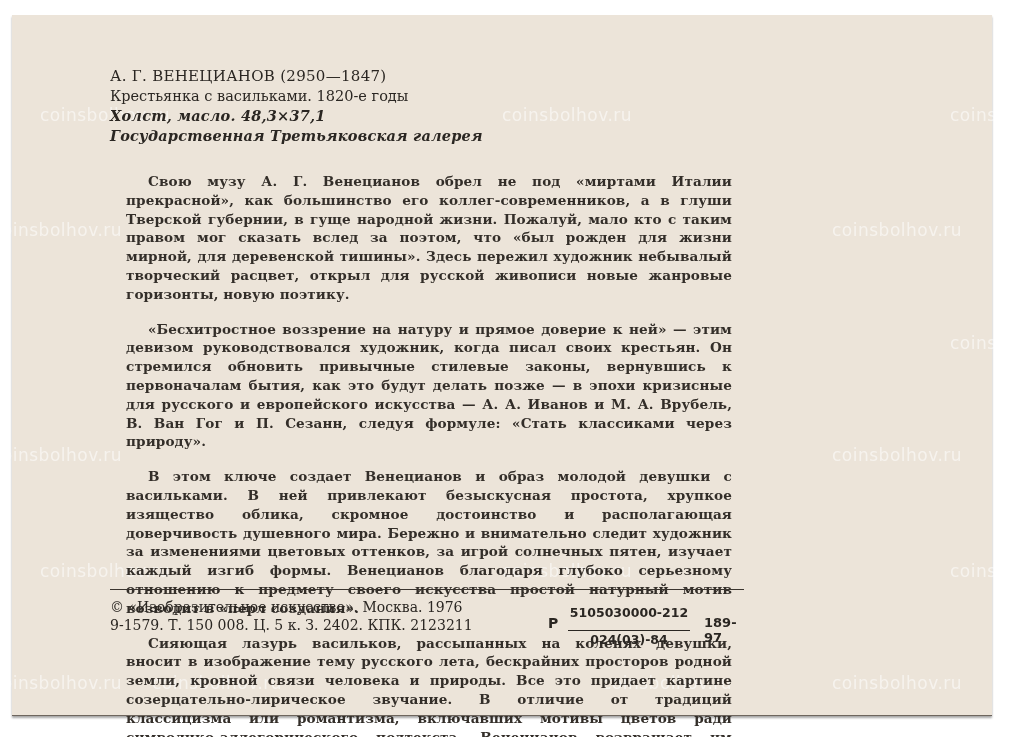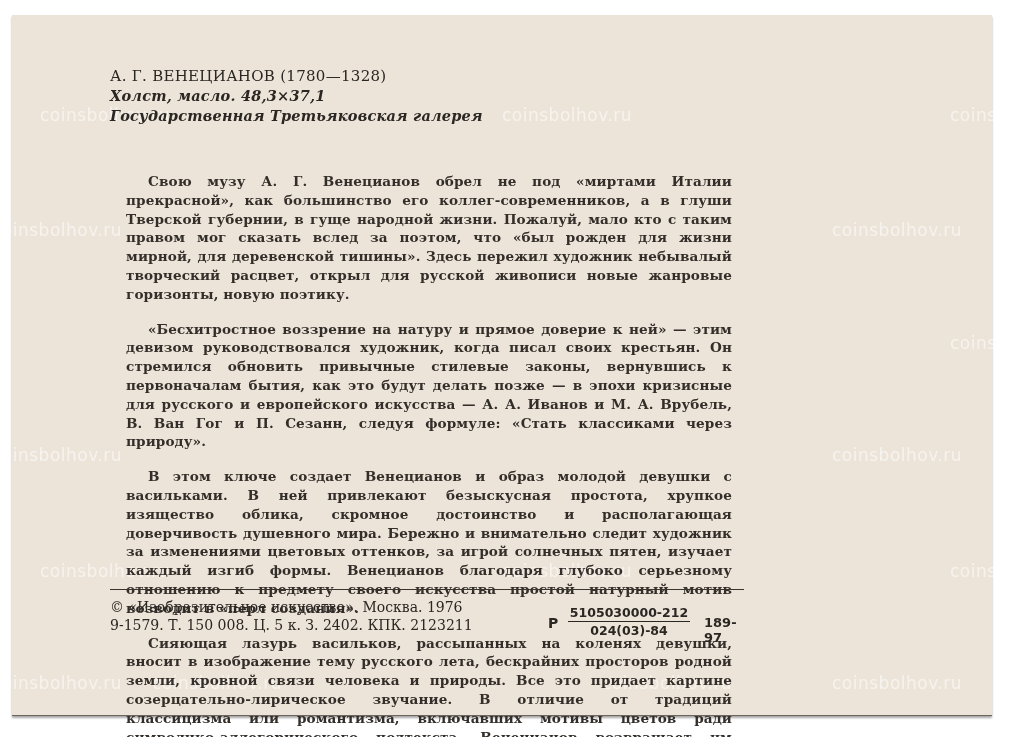"А. Г. ВЕНЕЦИАНОВ (1780—1328)" div.t1 { text: 1780—1328 -> 2950—1847 }
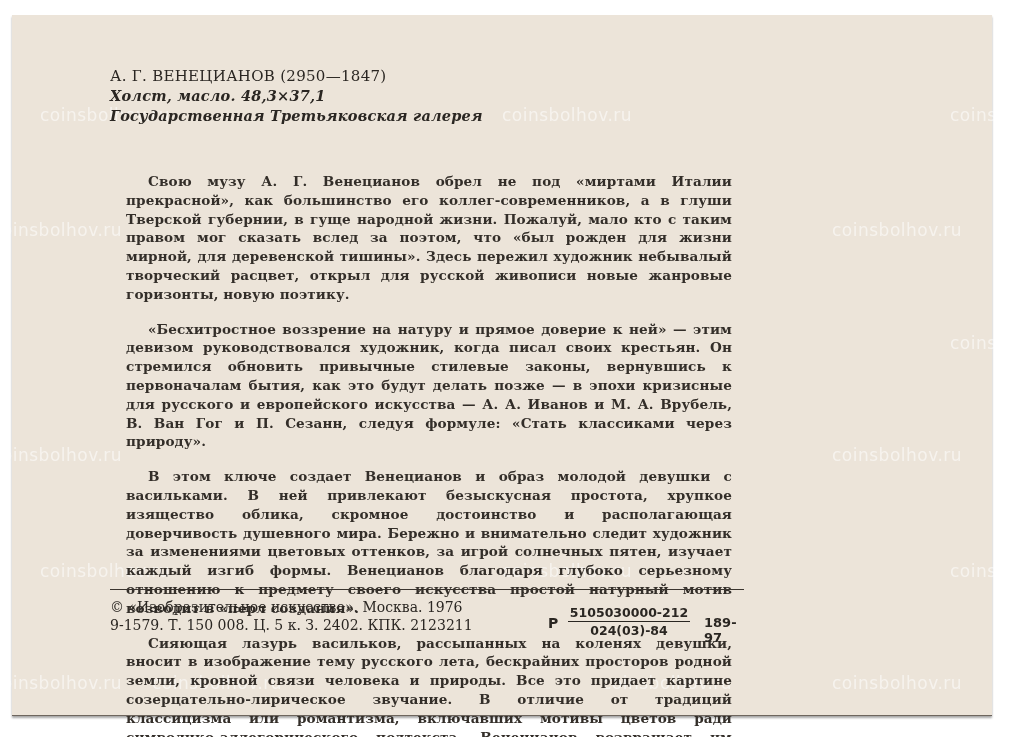"Крестьянка с васильками. 1820-е годы" div.t2 { html: none -> <div>Крестьянка с васильками. 1820-е годы</div> }
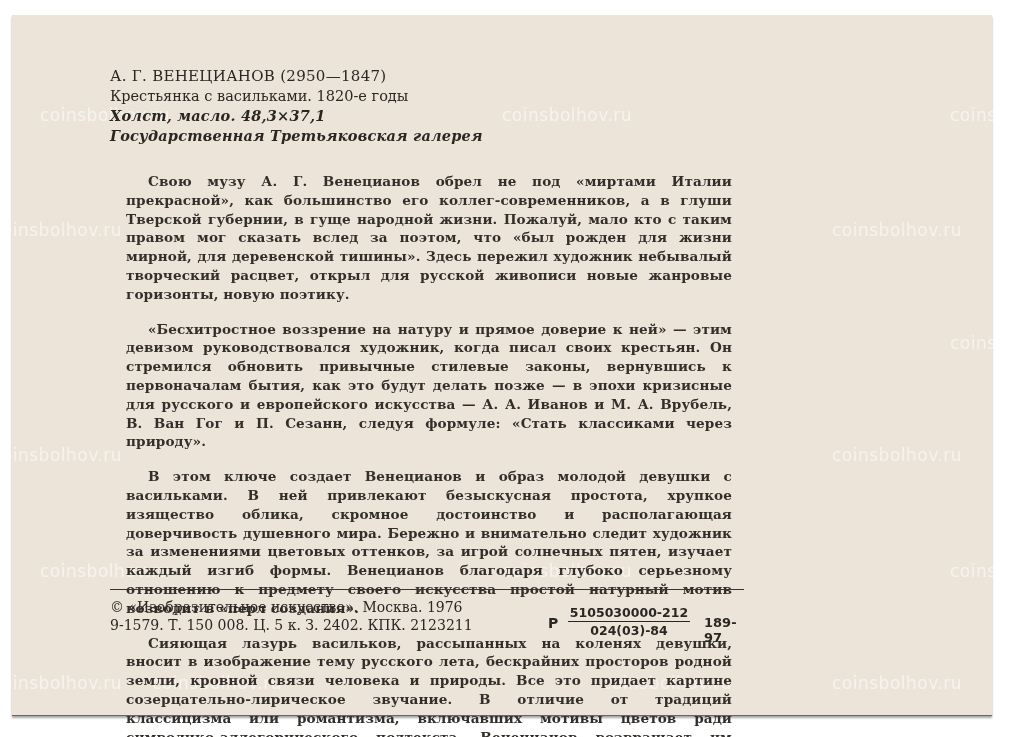"5105030000-212" .code .num .top { padding-bottom: 1px -> 10px }
